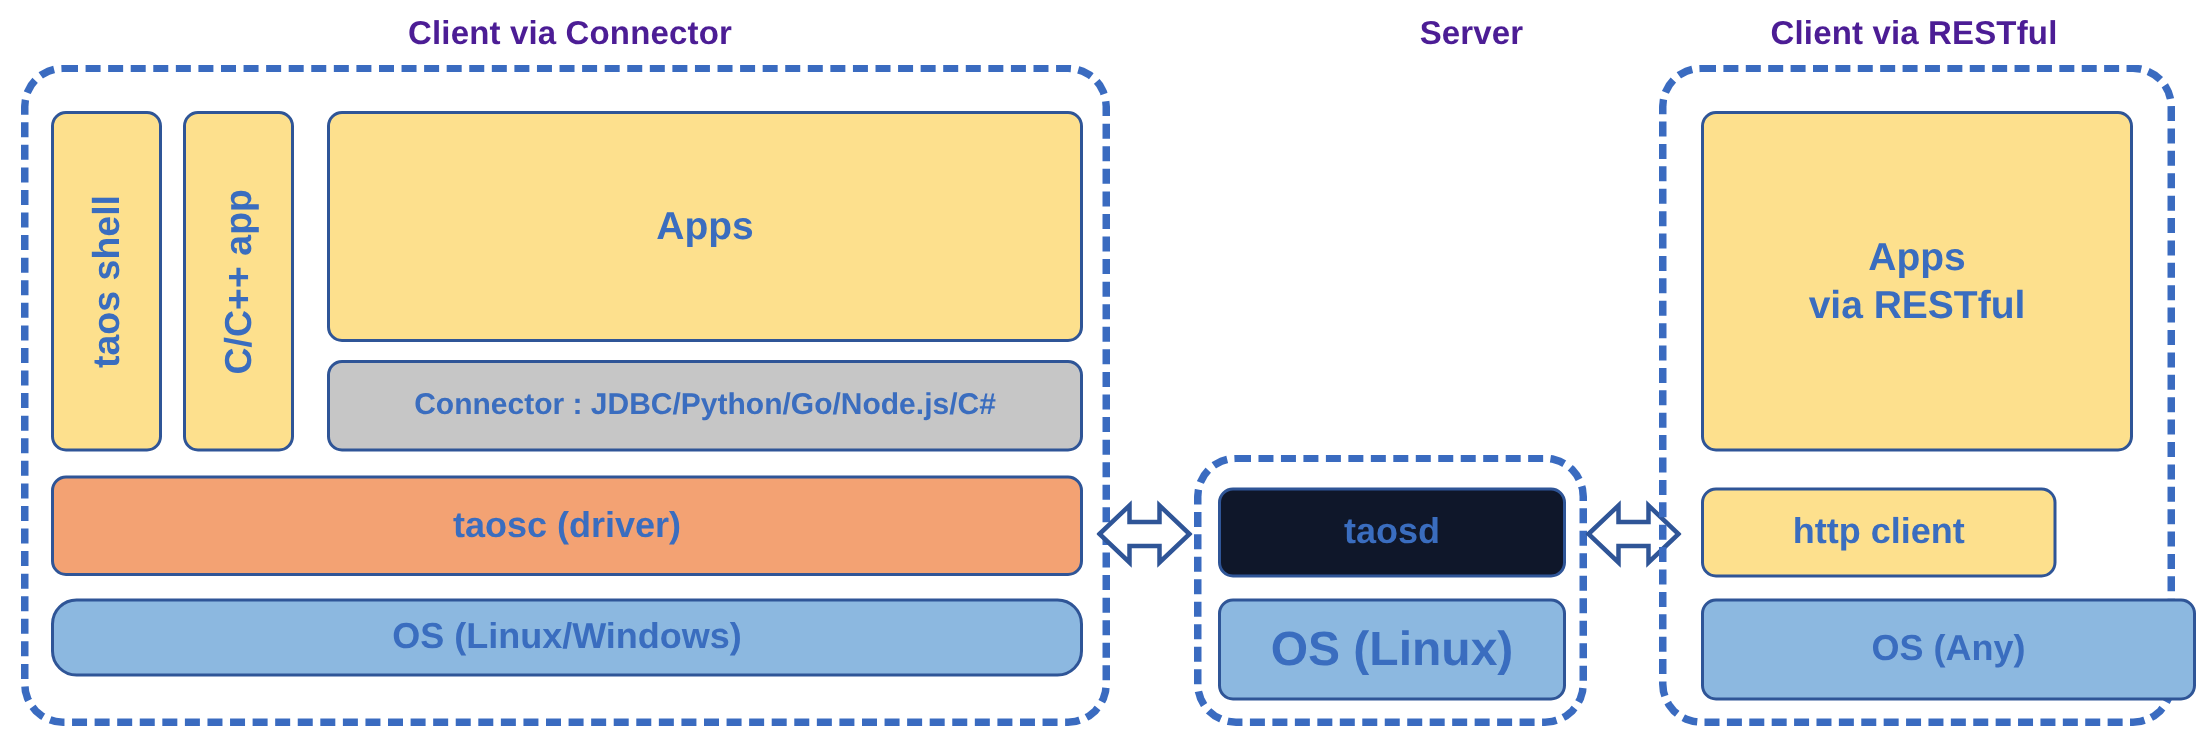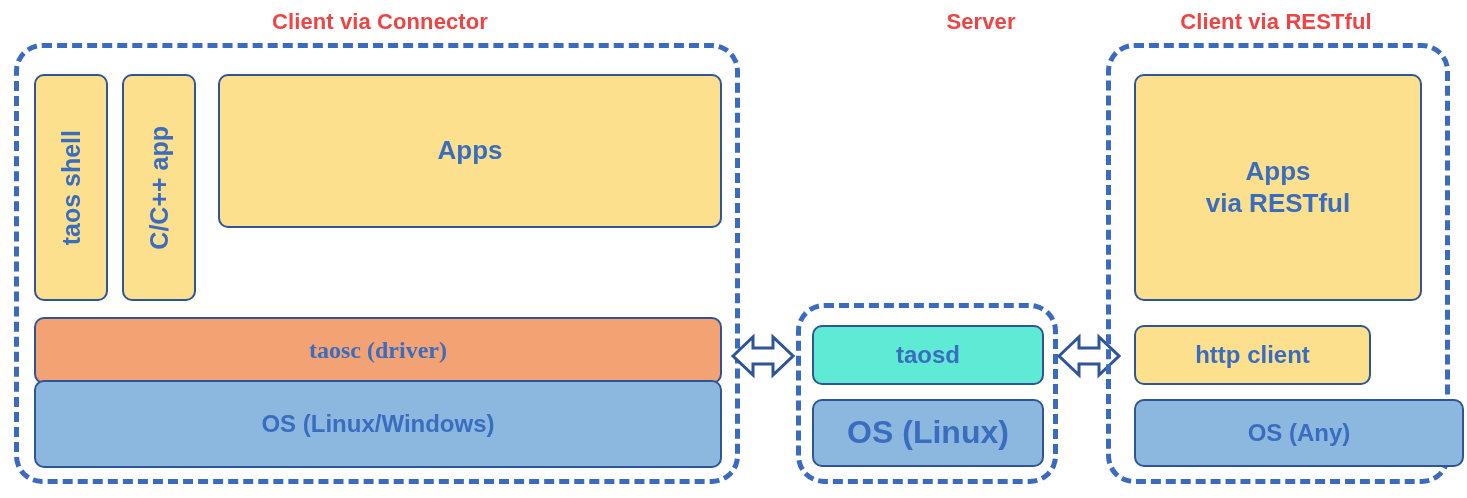"Client via Connector" .section-title { color: #ef4444 -> #4c1d95 }
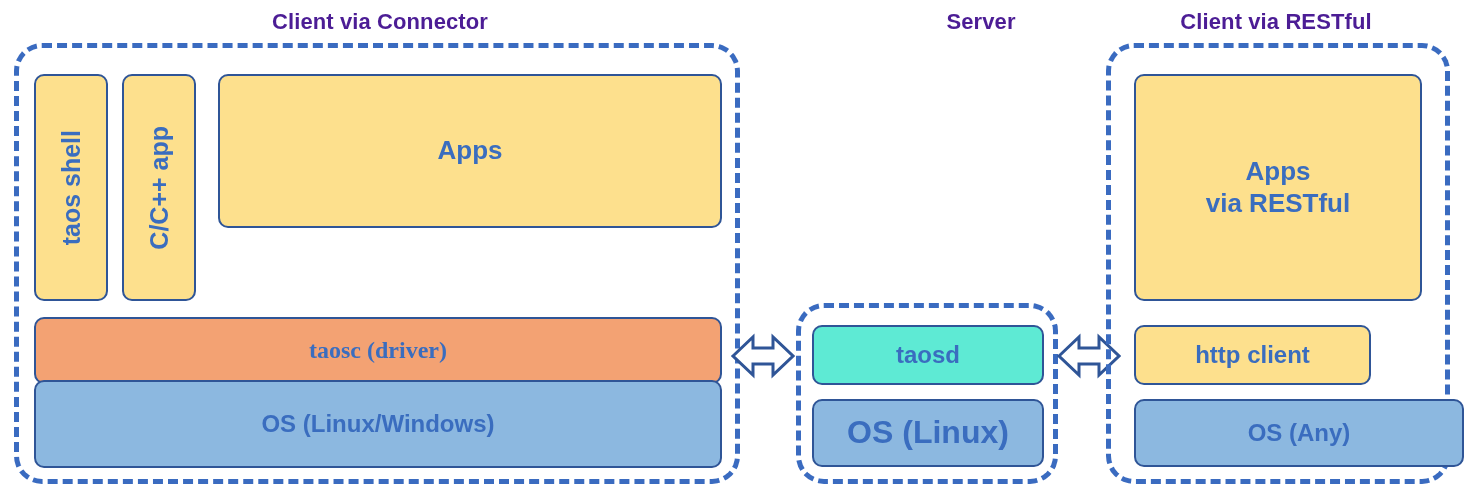"Connector : JDBC/Python/Go/Node.js/C#" div.box { html: none -> <div> <span>Connector : JDBC/Python/Go/Node.js/C#</span> </div> }
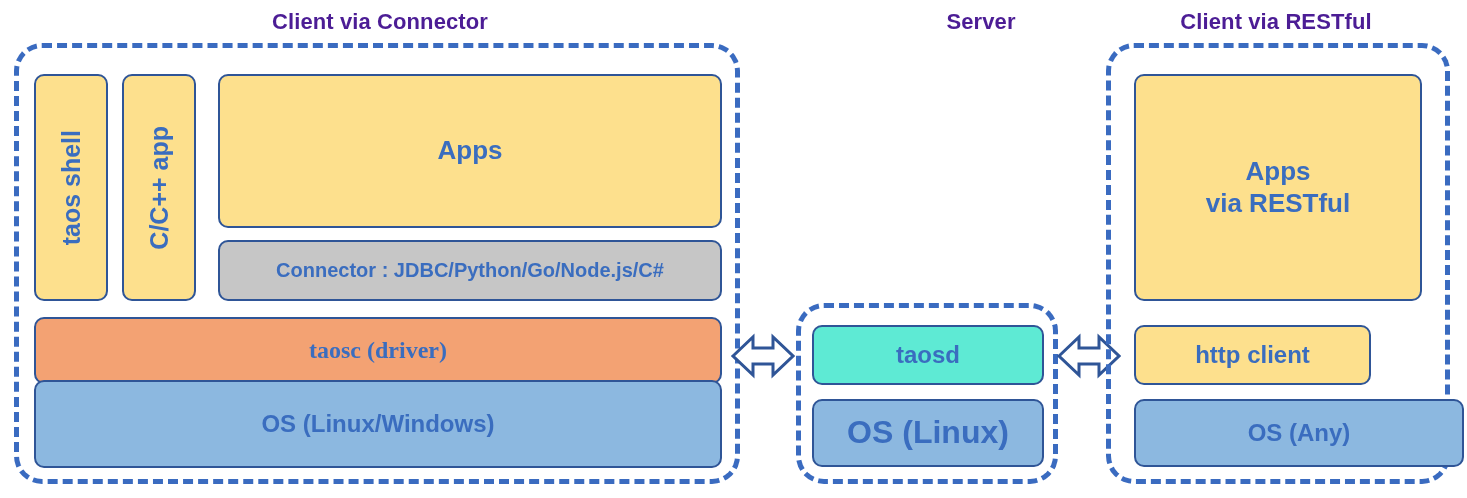"taosc (driver)" .fill-orange { font-family: Liberation Serif, serif -> none }
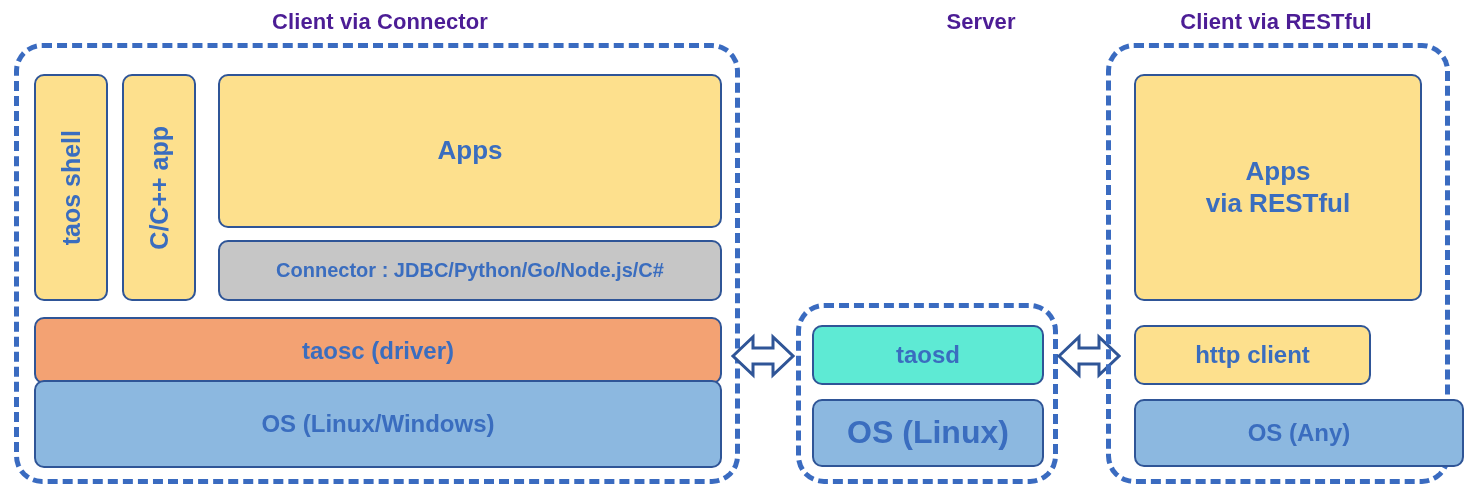"taosd" .fill-green { background: #5eead4 -> #0f172a }
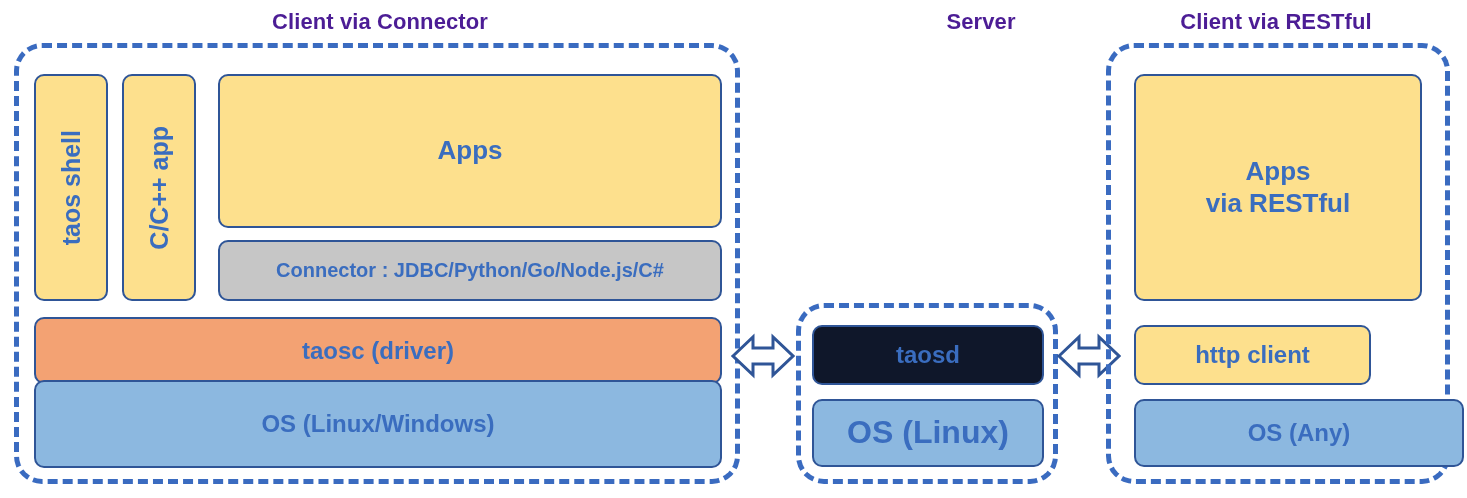"OS (Linux/Windows)" #box-os-linwin { border-radius: none -> 17px; height: 88px -> 52px; top: 380px -> 399px }
